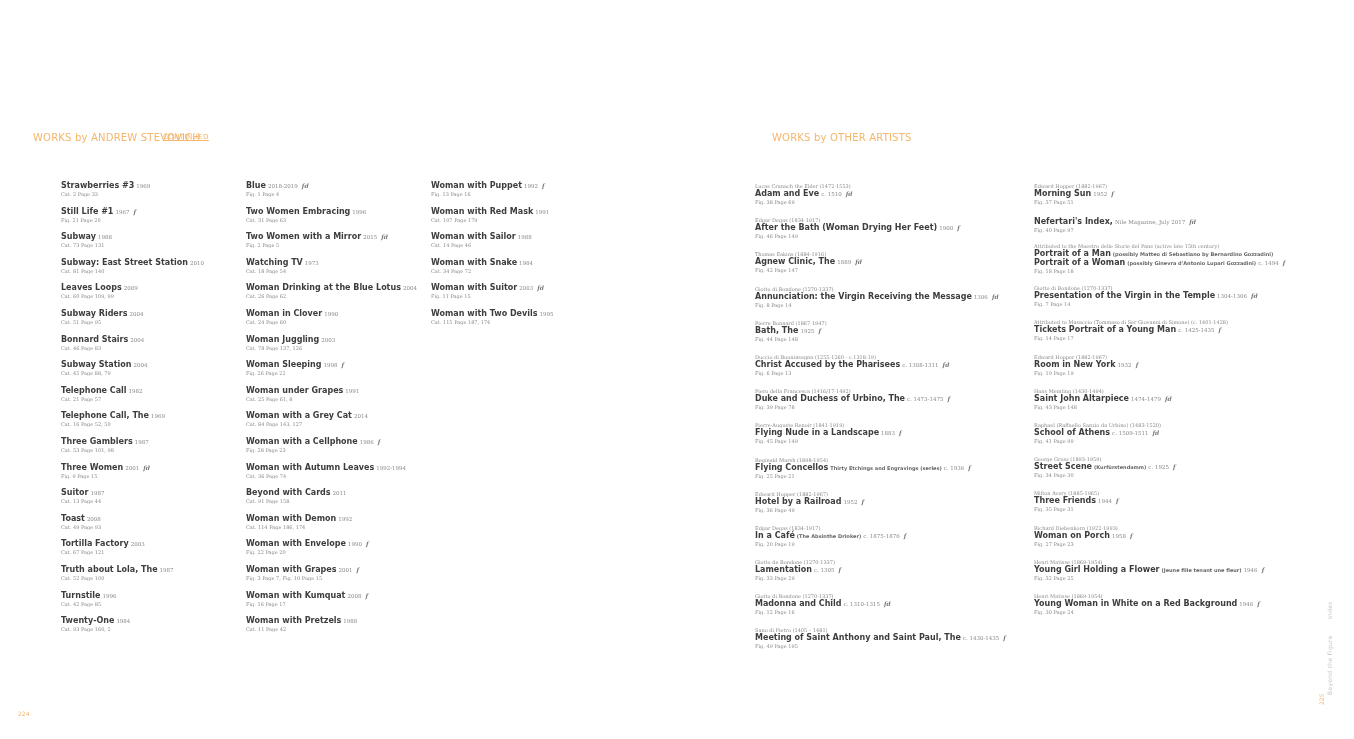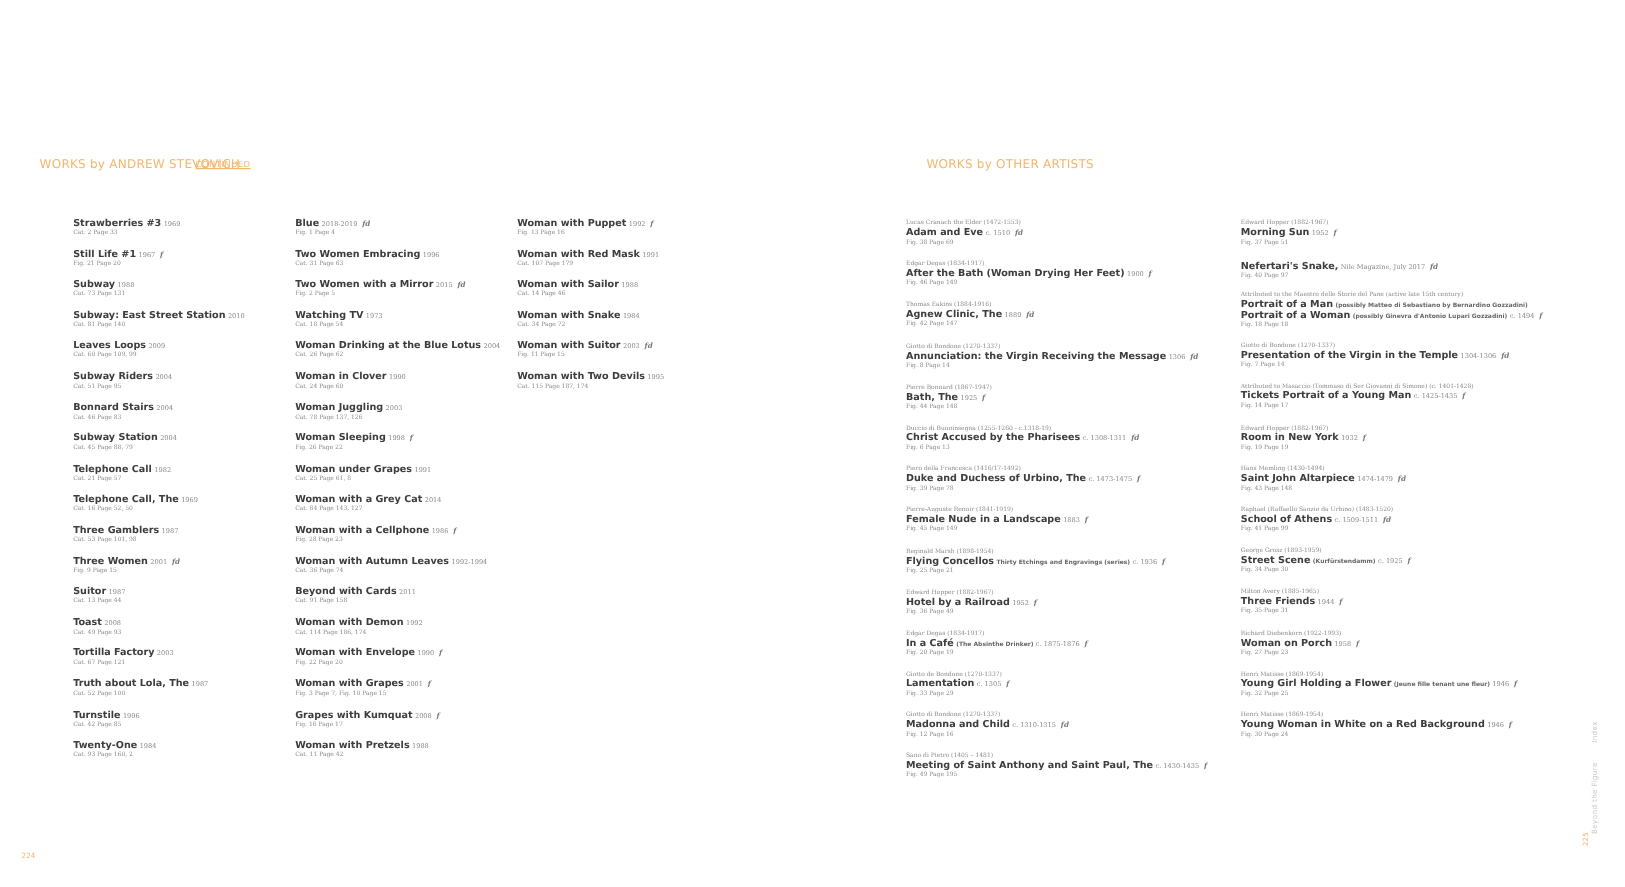"Nefertari's Snake," span { text: Snake -> Index }
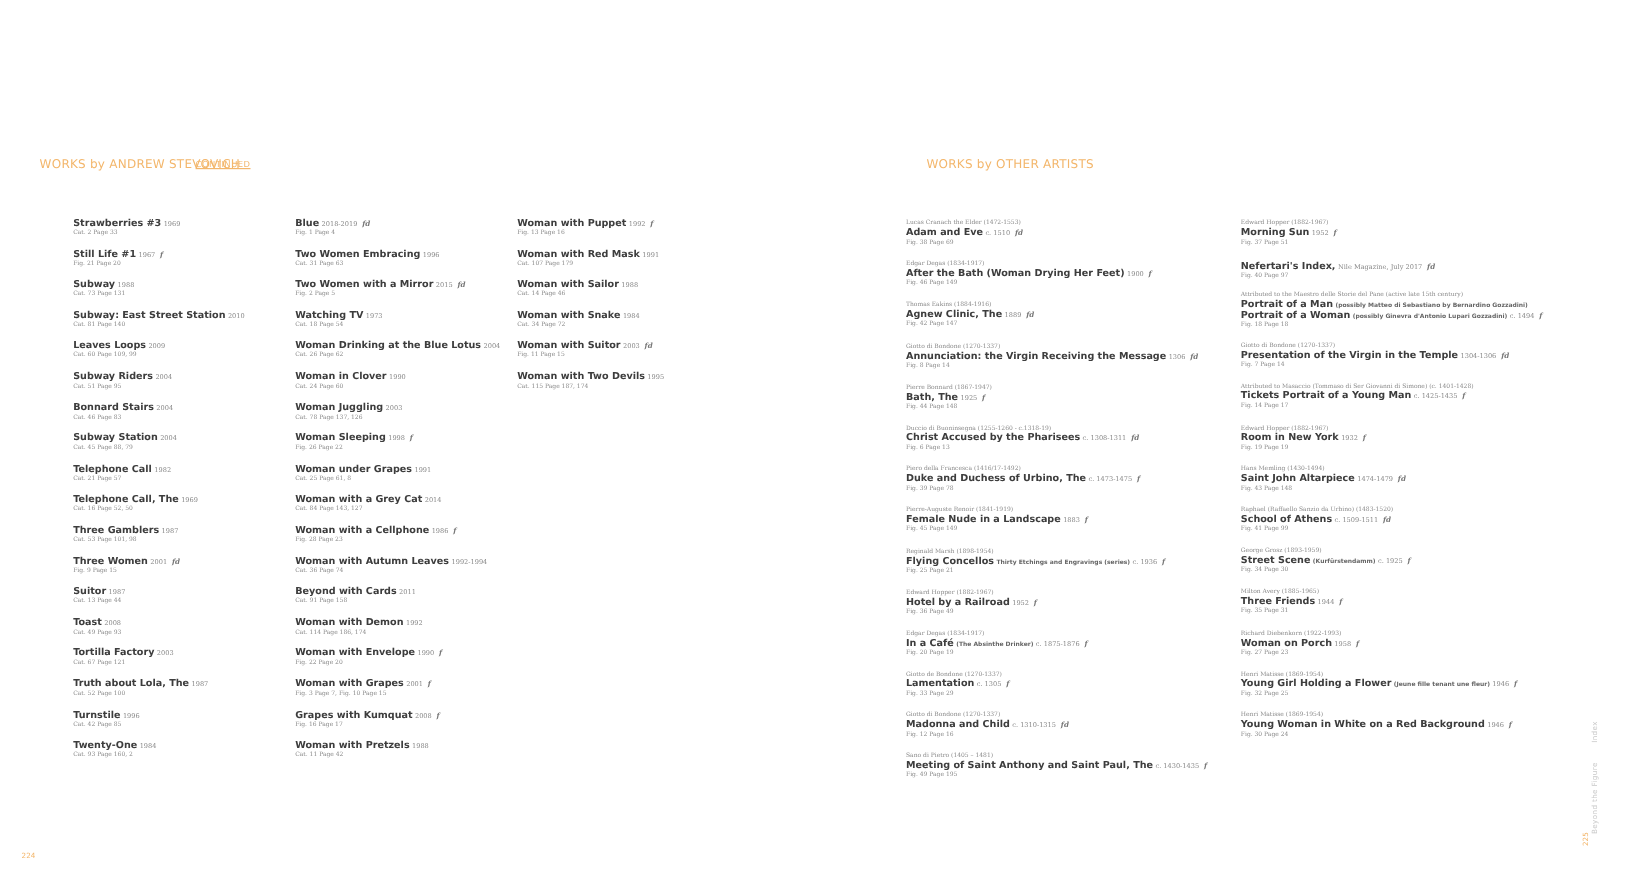"Female Nude in a Landscape" span { text: Female -> Flying }
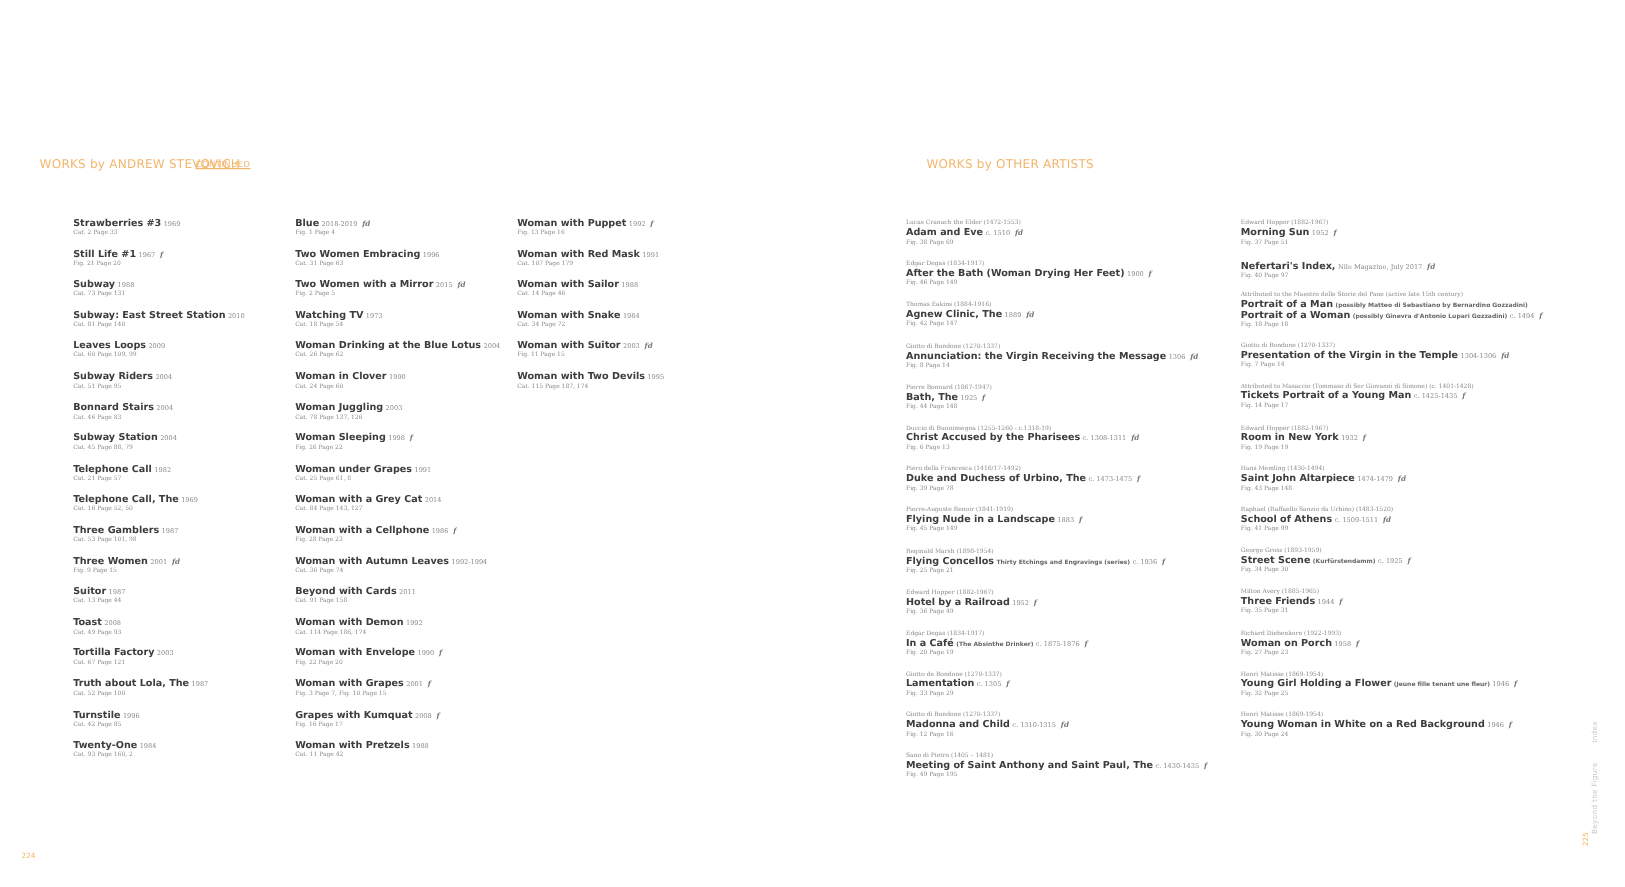"Grapes with Kumquat" span { text: Grapes -> Woman }
